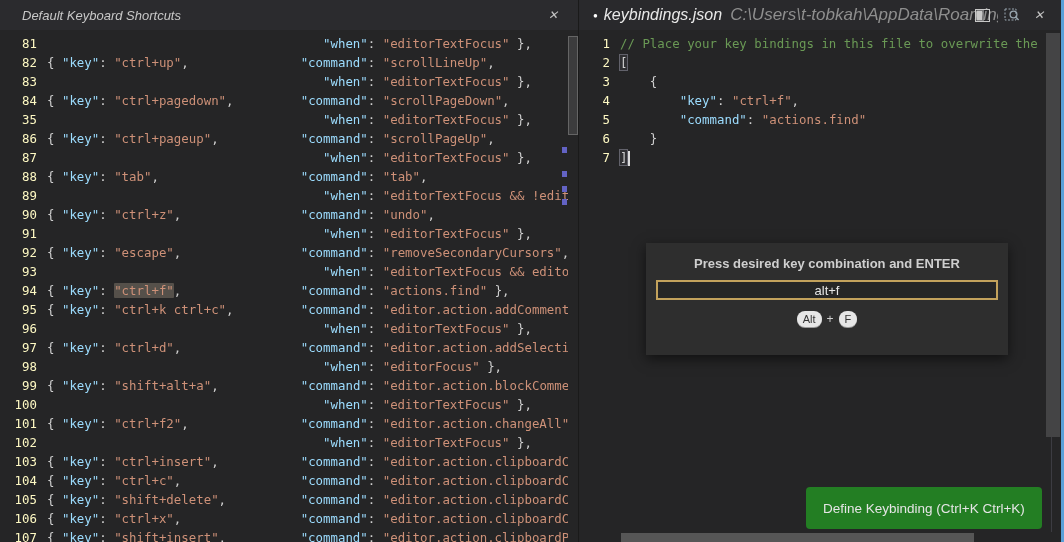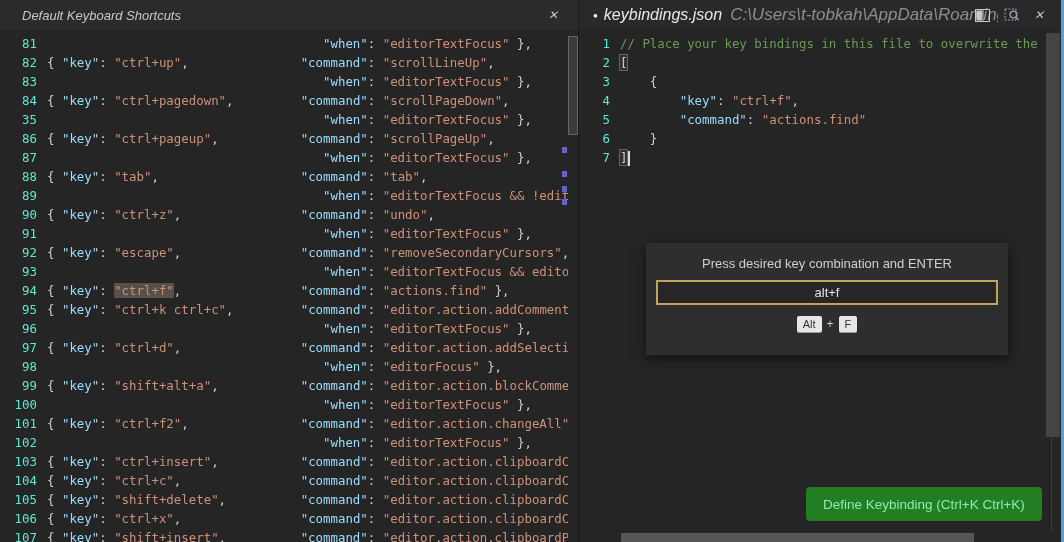"81" .ln { color: #5eead4 -> #fef9c3 }
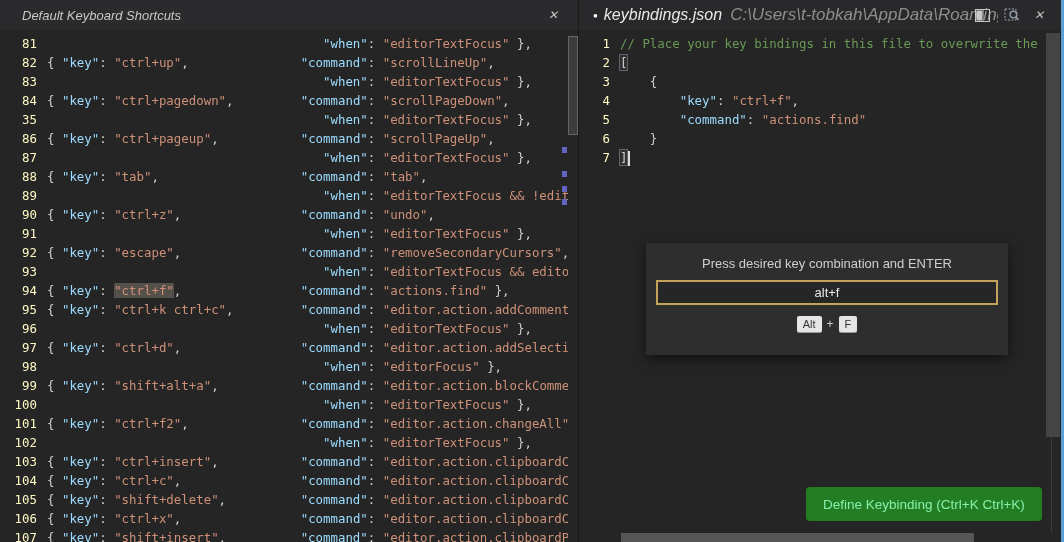"Press desired key combination and" .kb-title { font-weight: none -> bold }
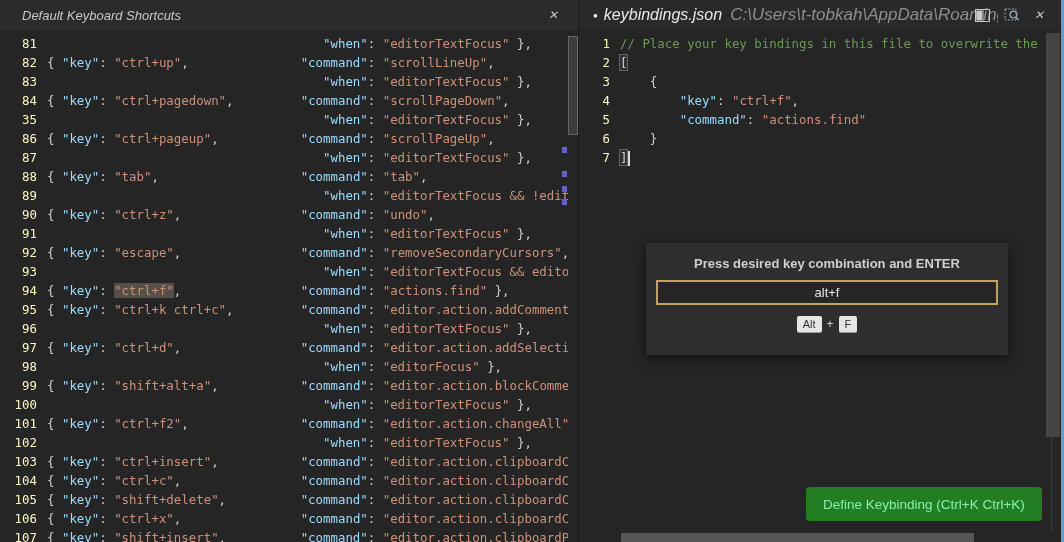"alt+f" .kb-input { height: 25px -> 20px }
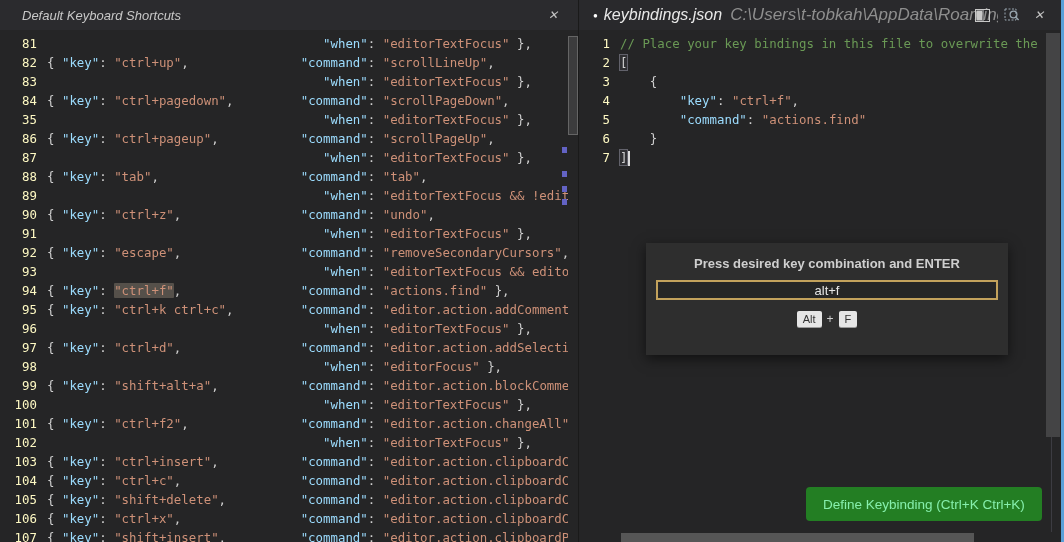"Alt" .keycap { border-radius: 2px -> 8px }
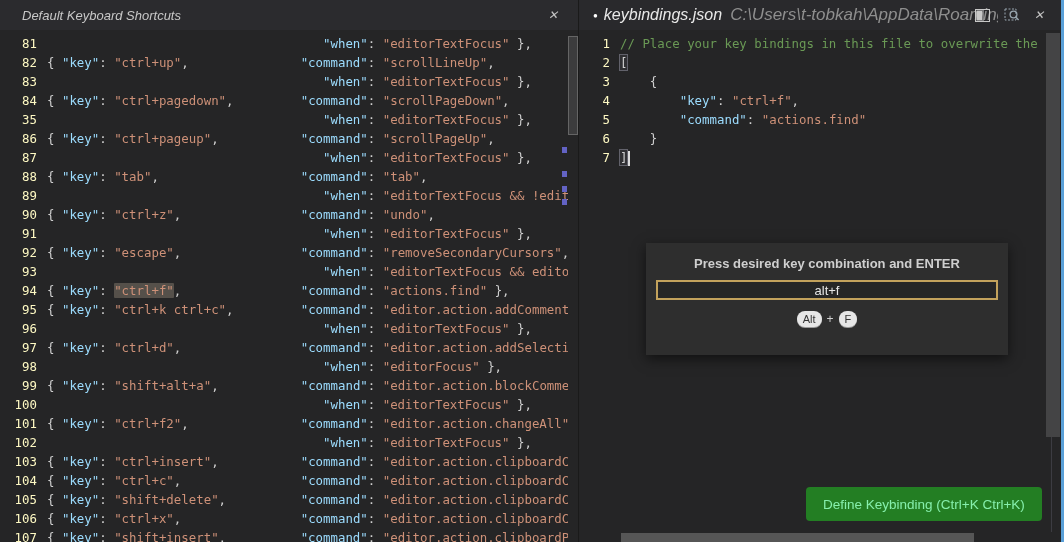"Define Keybinding (Ctrl+K Ctrl+K)" .define-btn { color: #86efac -> #e5e5e5; height: 34px -> 42px }
